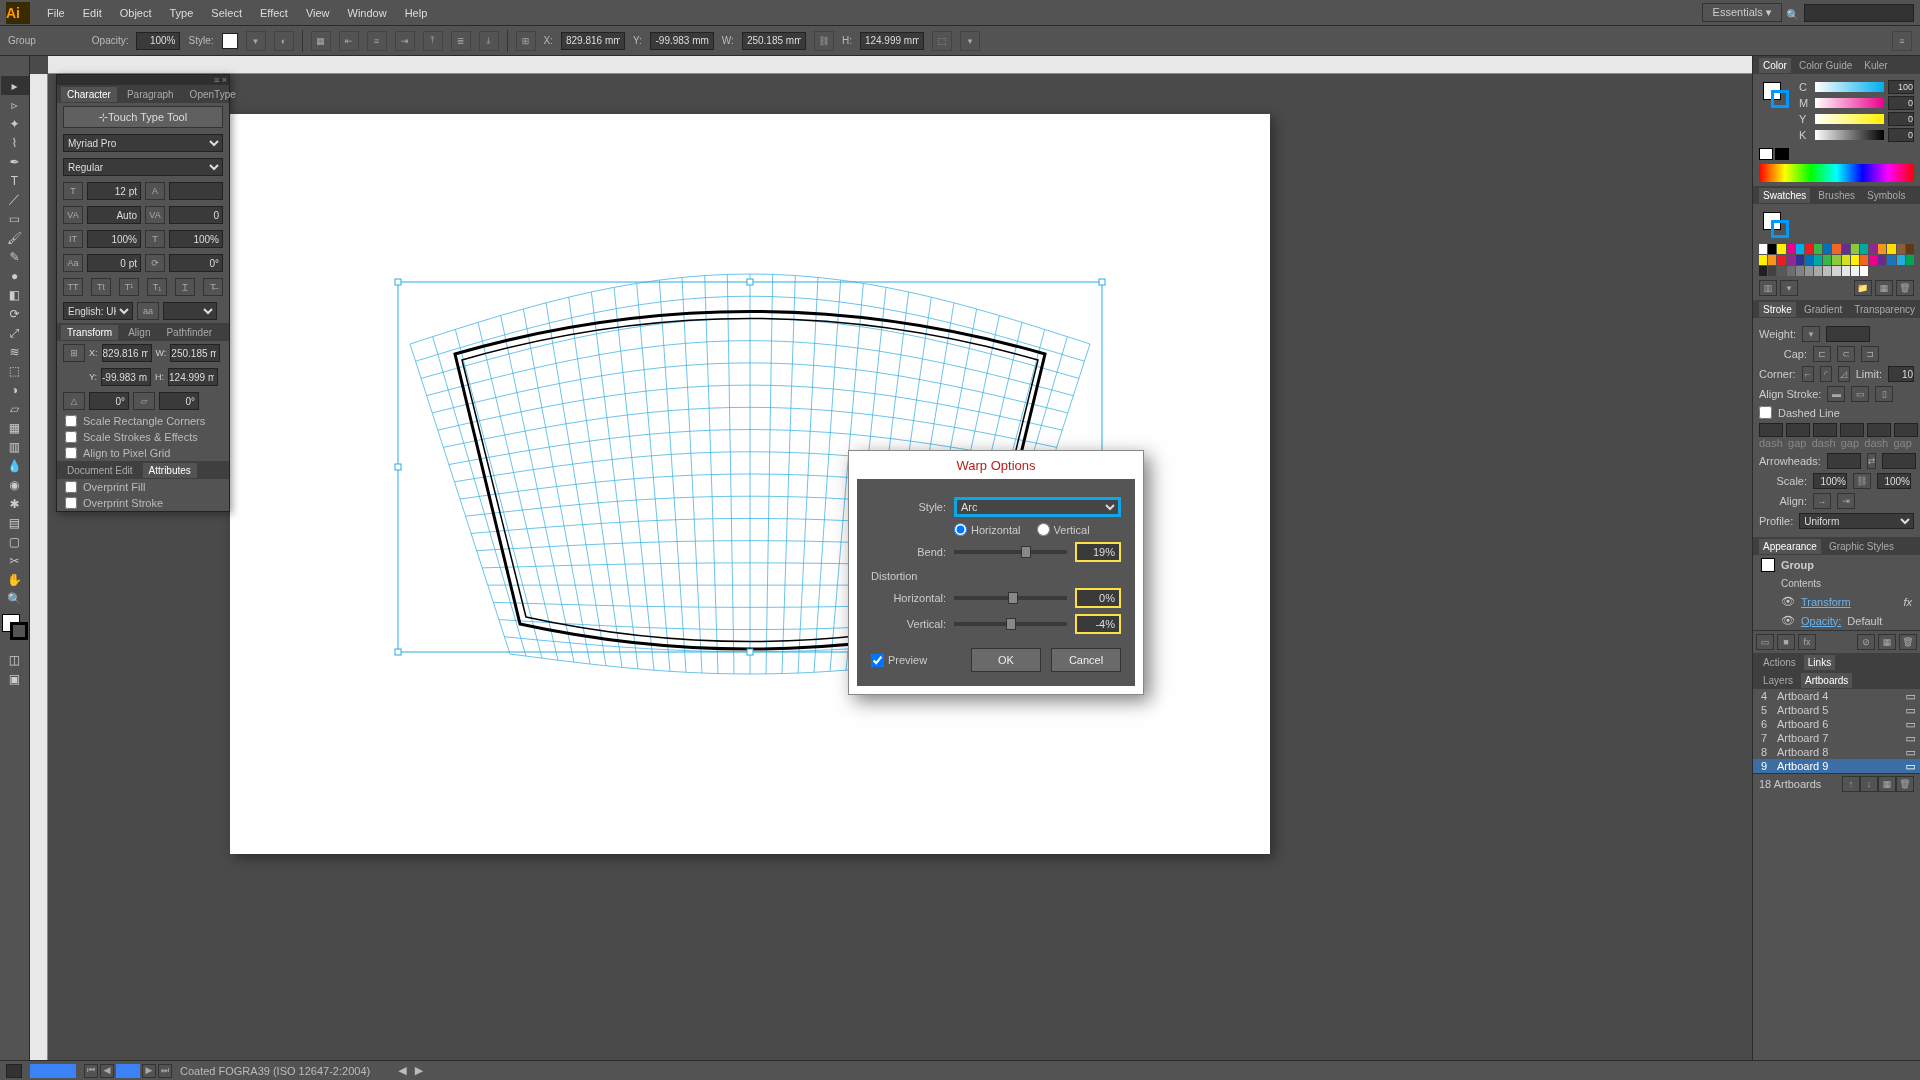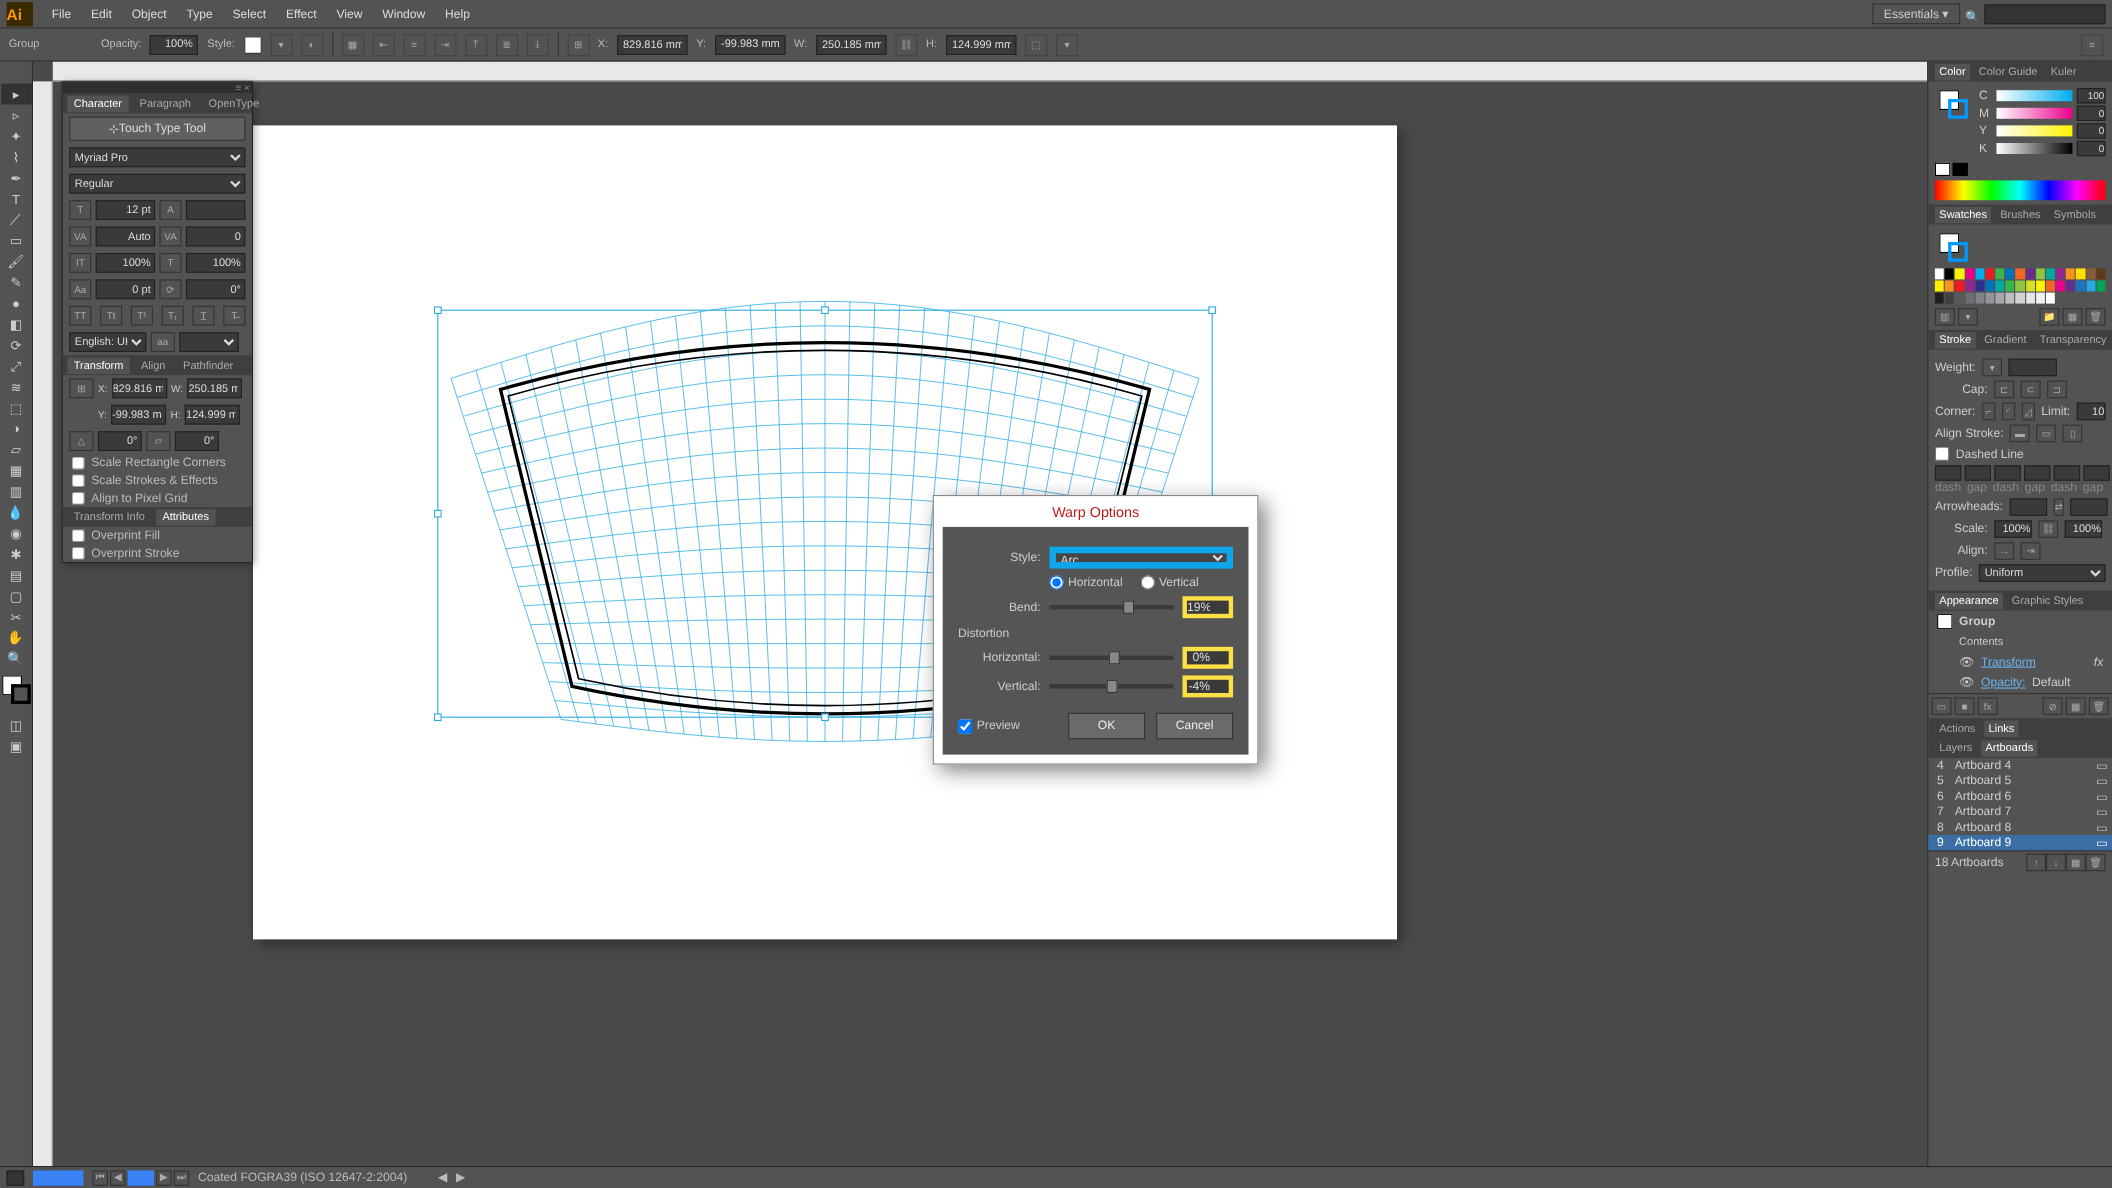"Transform Info" span.ptab { text: Transform Info -> Document Edit }
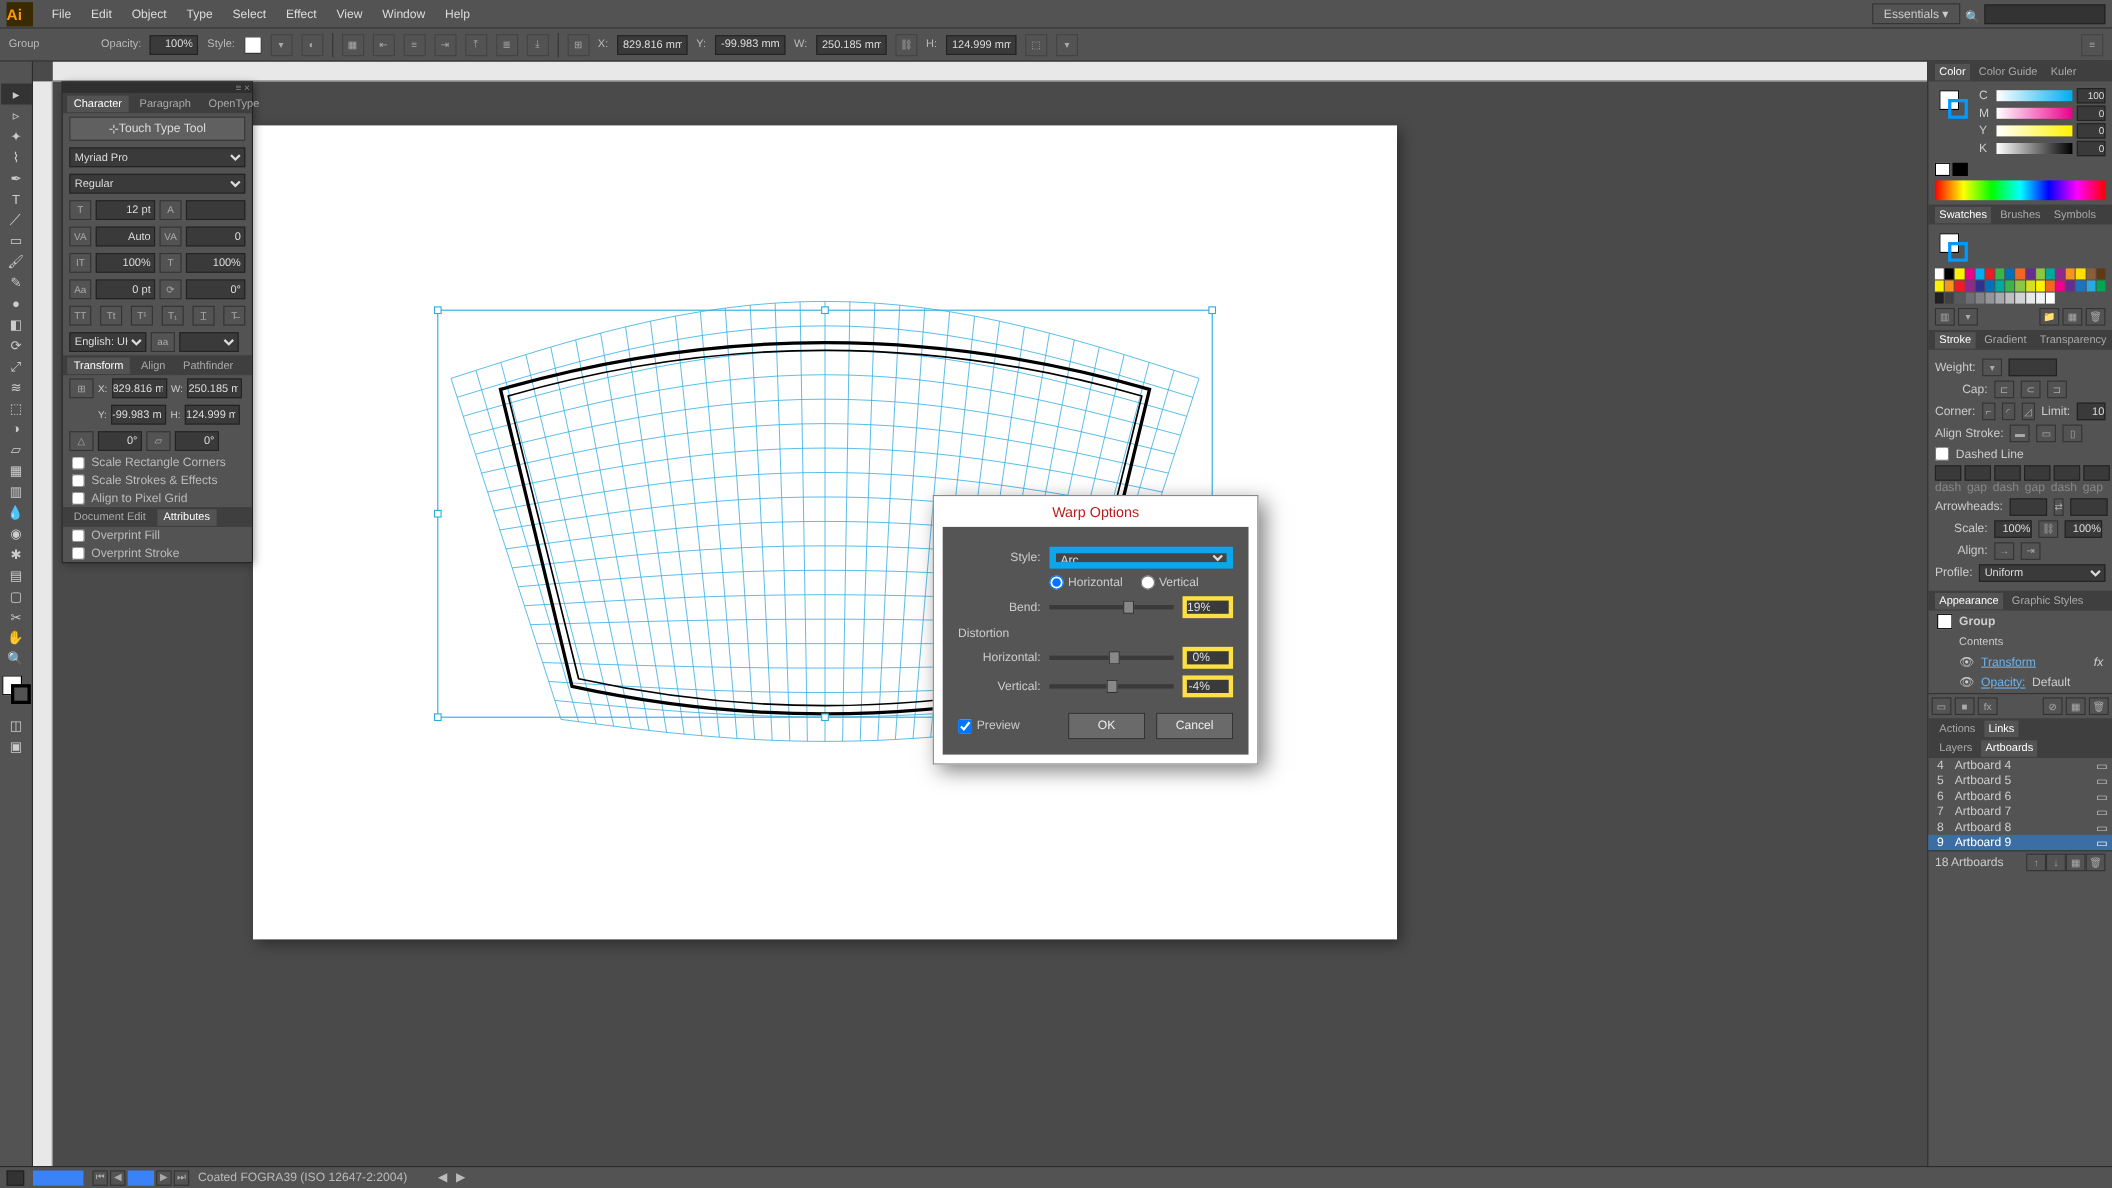"Arc" .dialog select.ds { border: 6px solid #0ea5e9 -> 3px solid #0ea5e9 }
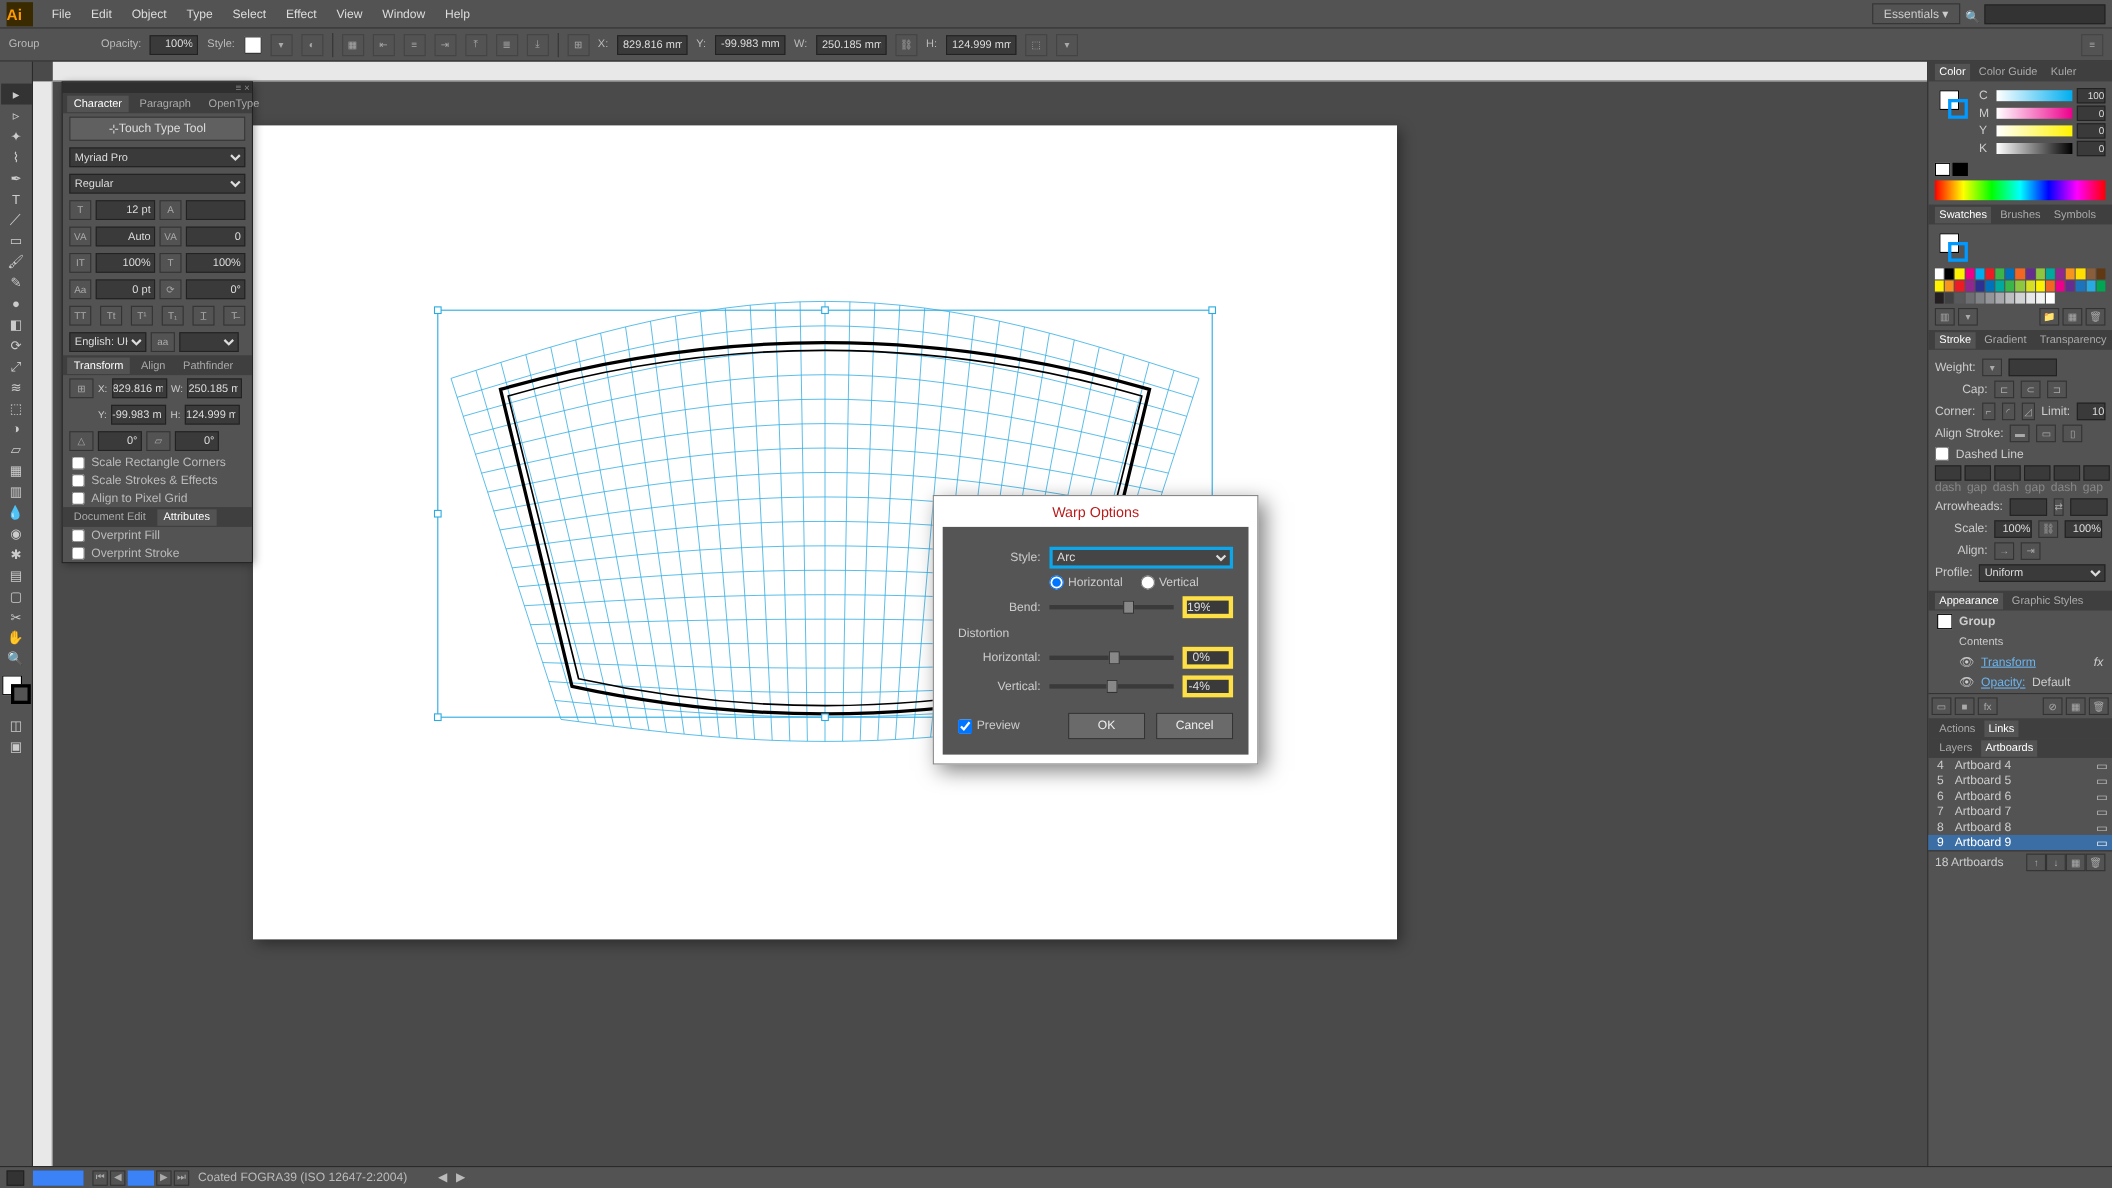"19%" .dialog input.dv { border: 4px solid #fde047 -> 2px solid #fde047; padding-right: 17px -> 4px }
